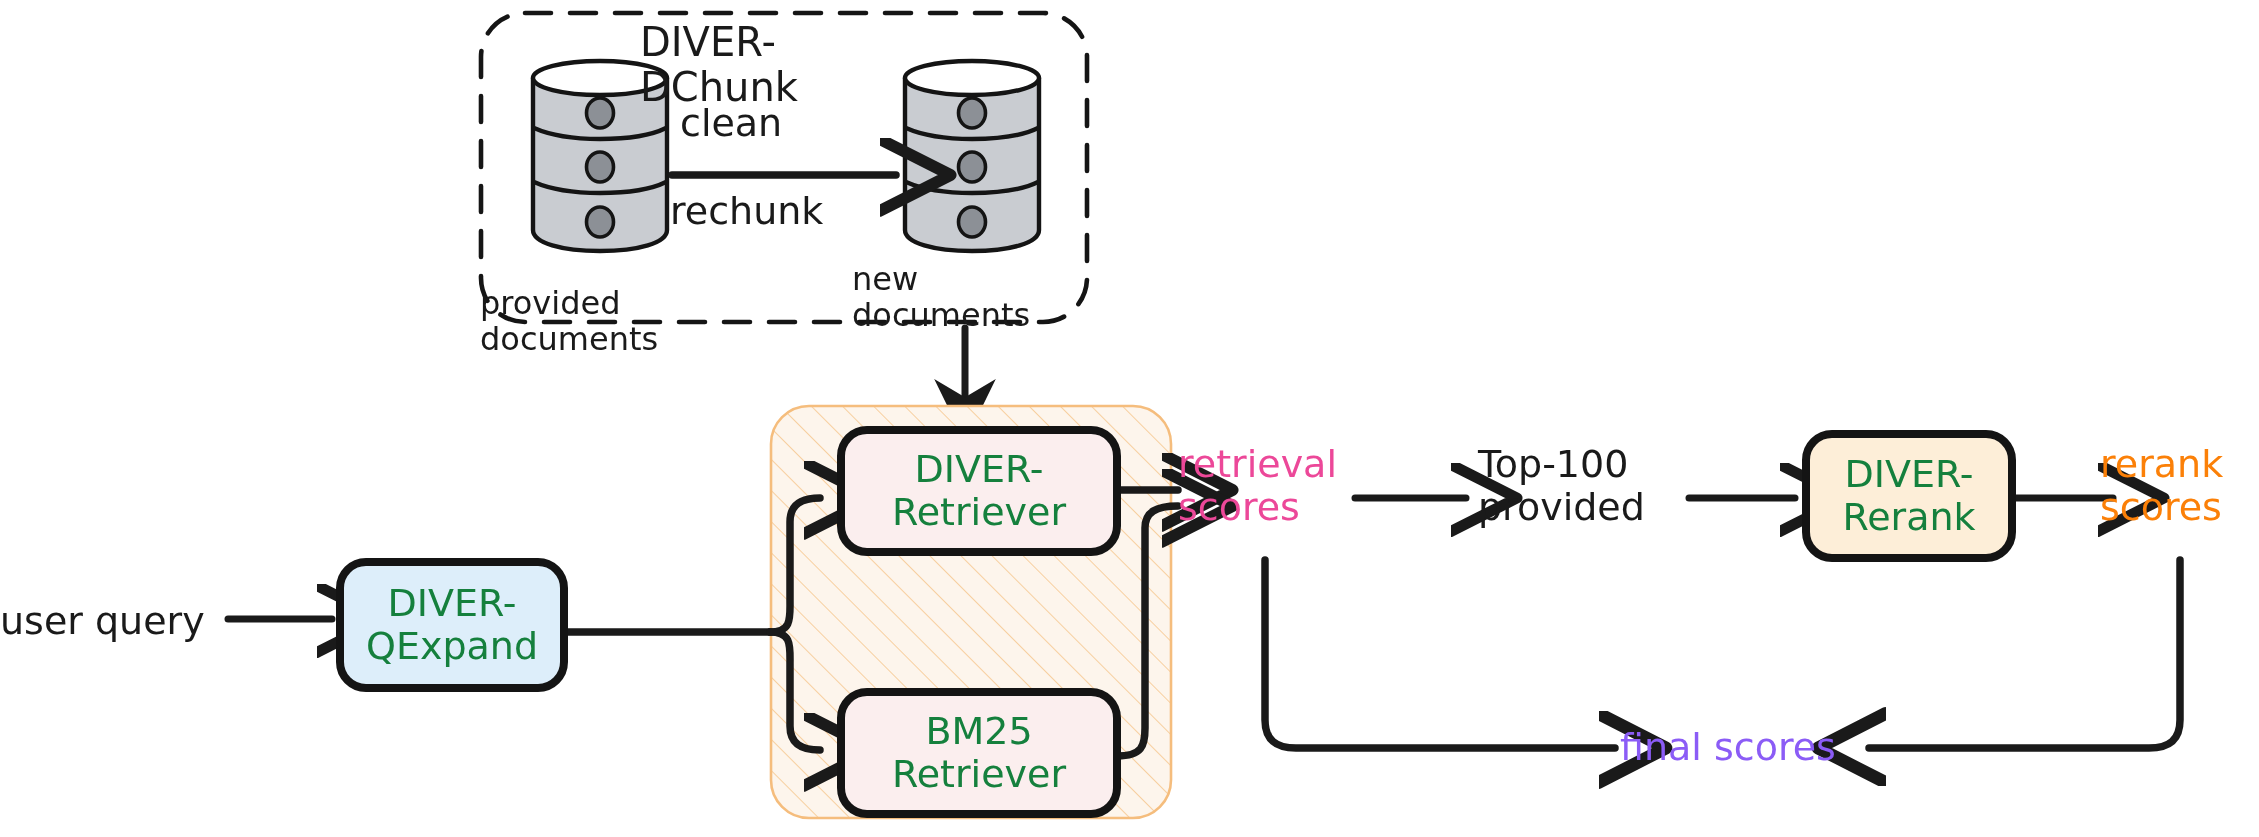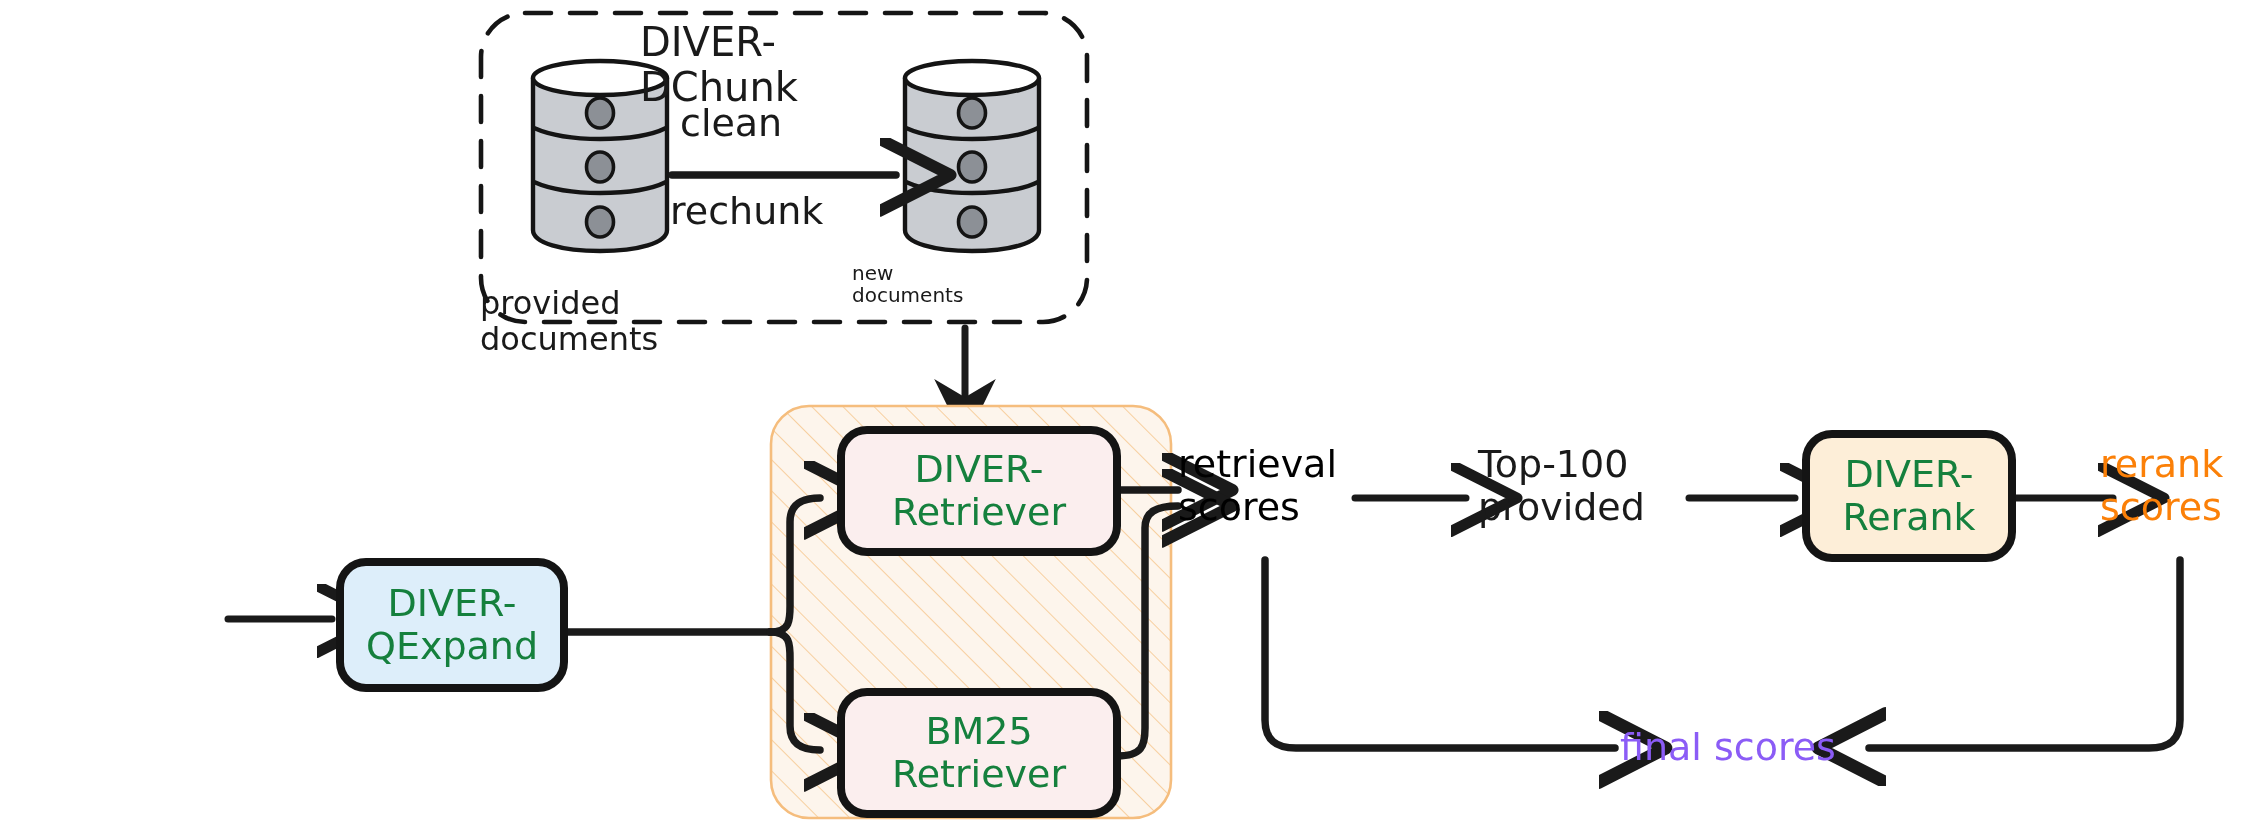"new" div.lbl { font-size: 20px -> 32px }
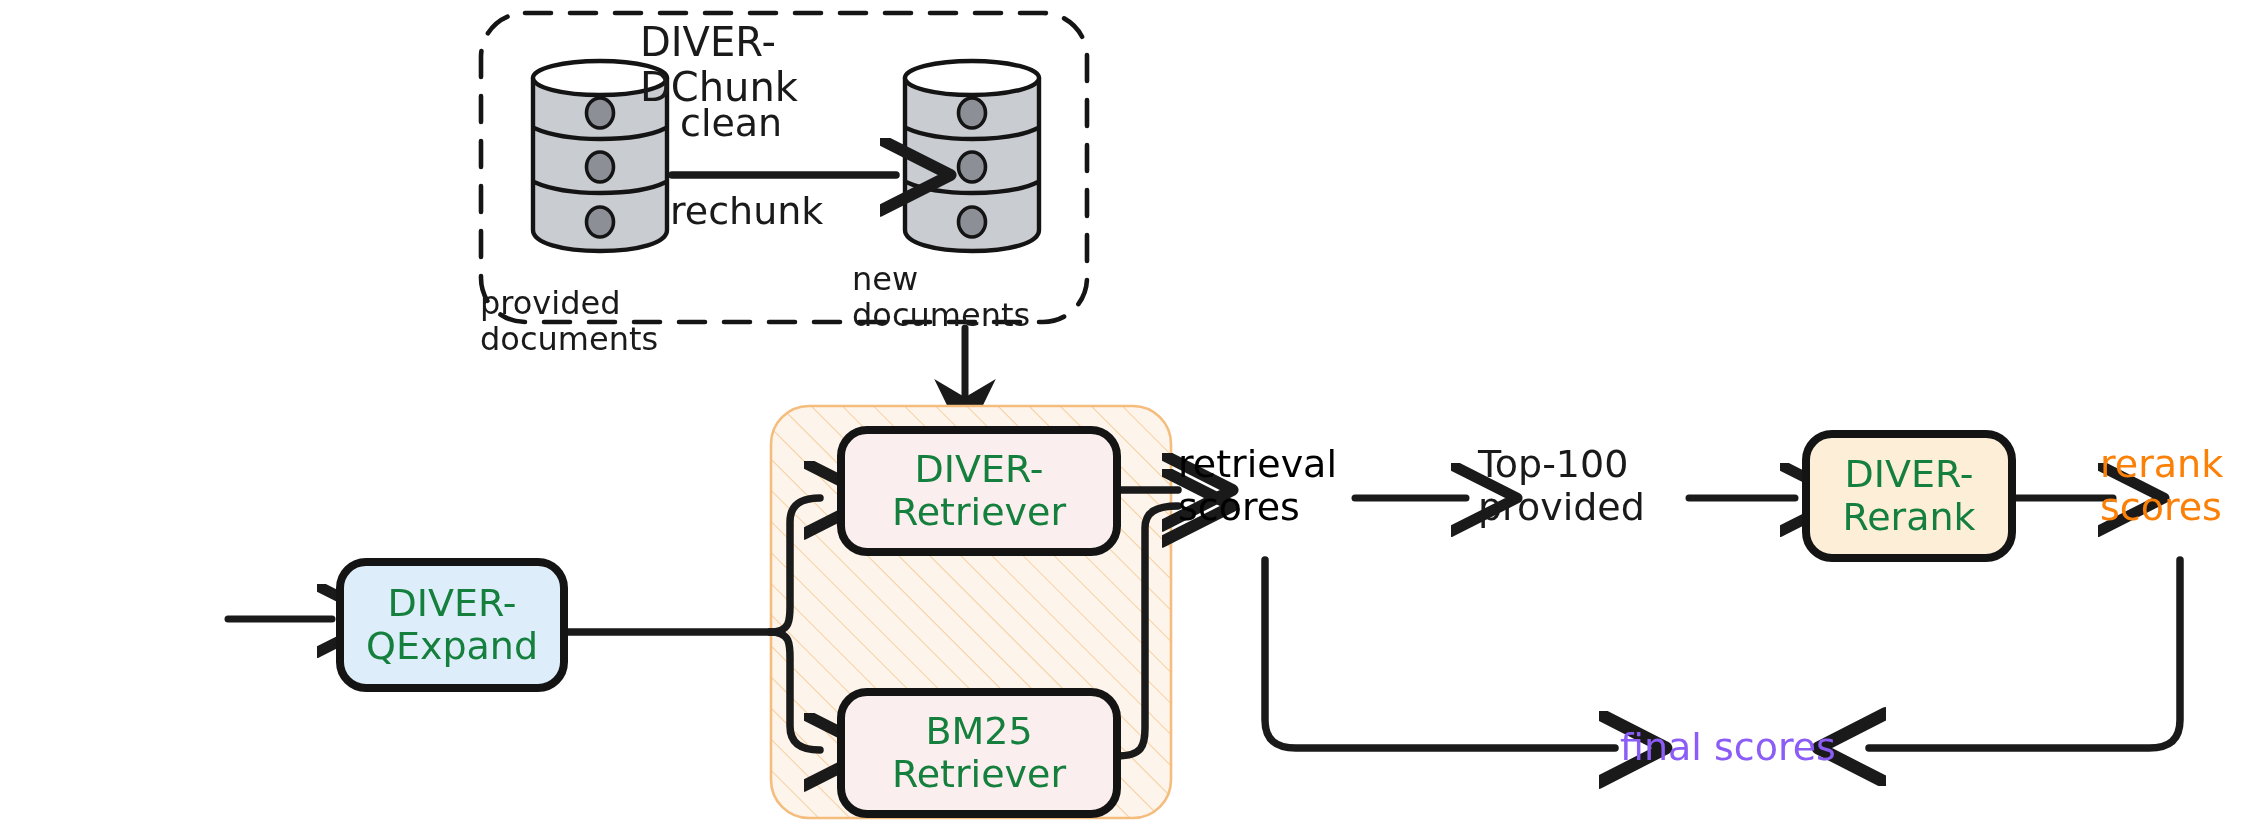"retrieval" div.lbl { color: #000000 -> #ec4899 }
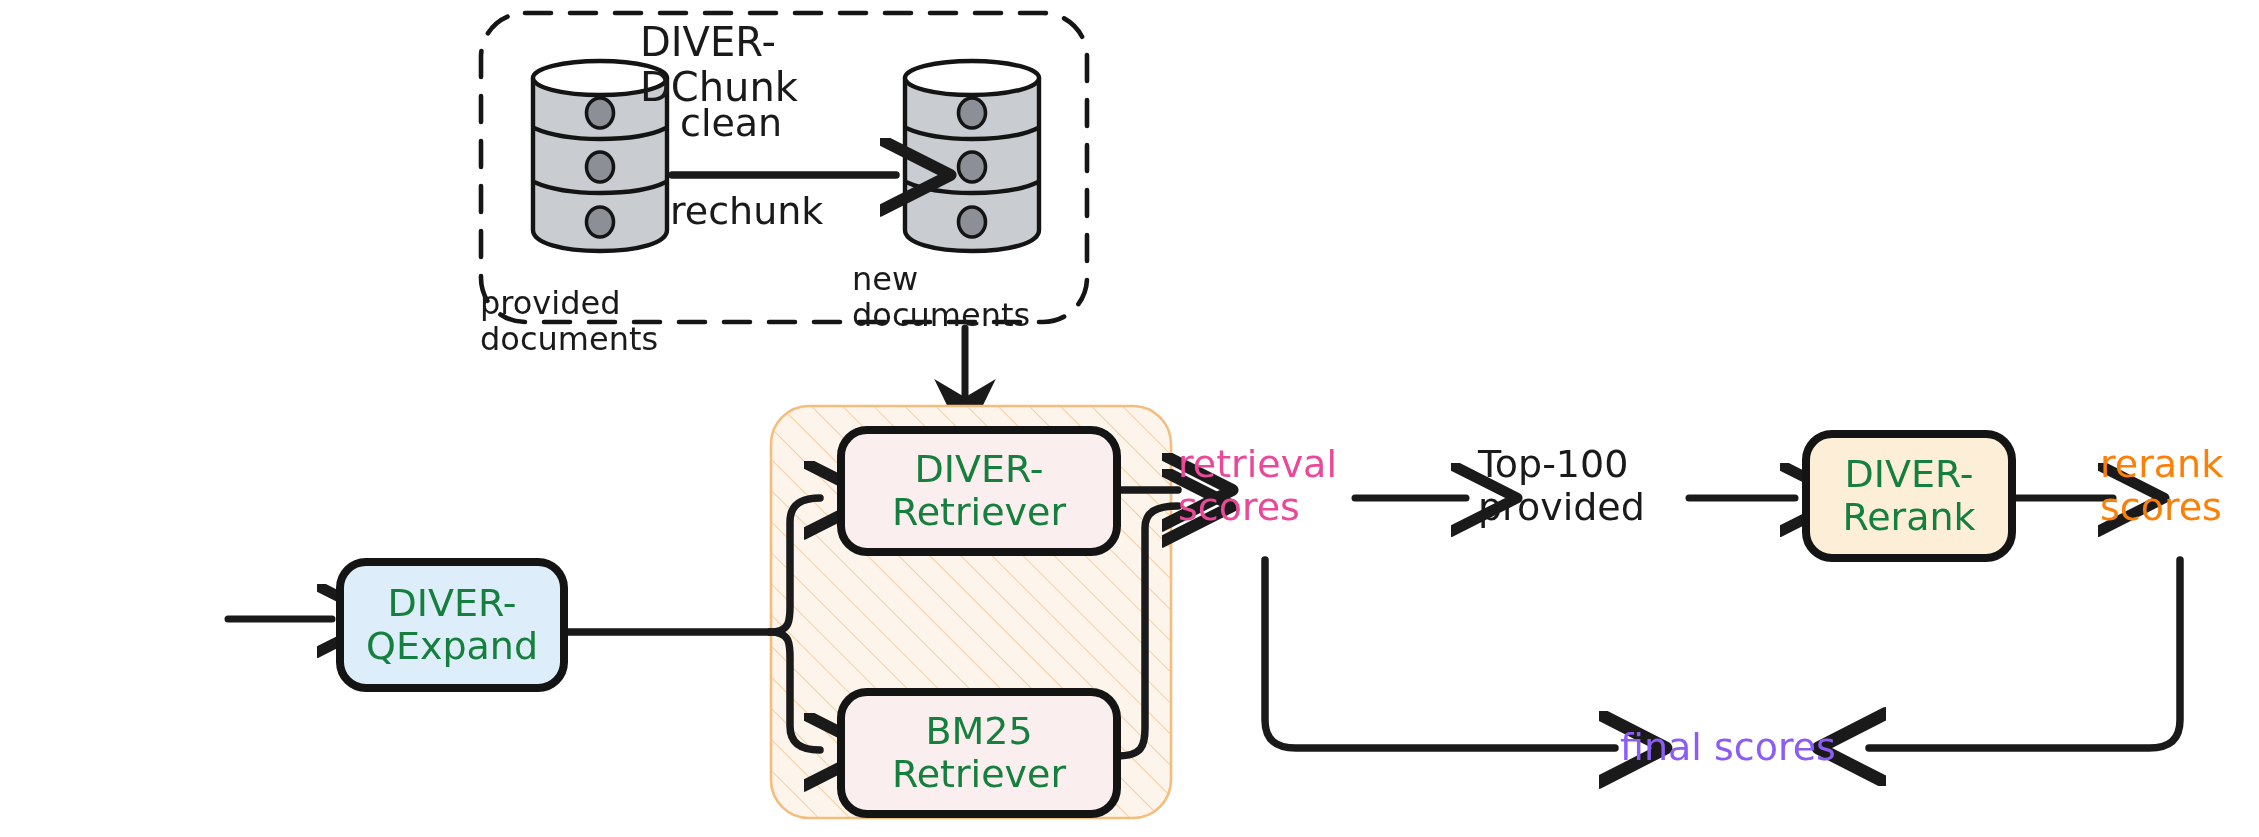"user query" div.lbl { html: none -> <div>user query</div> }
